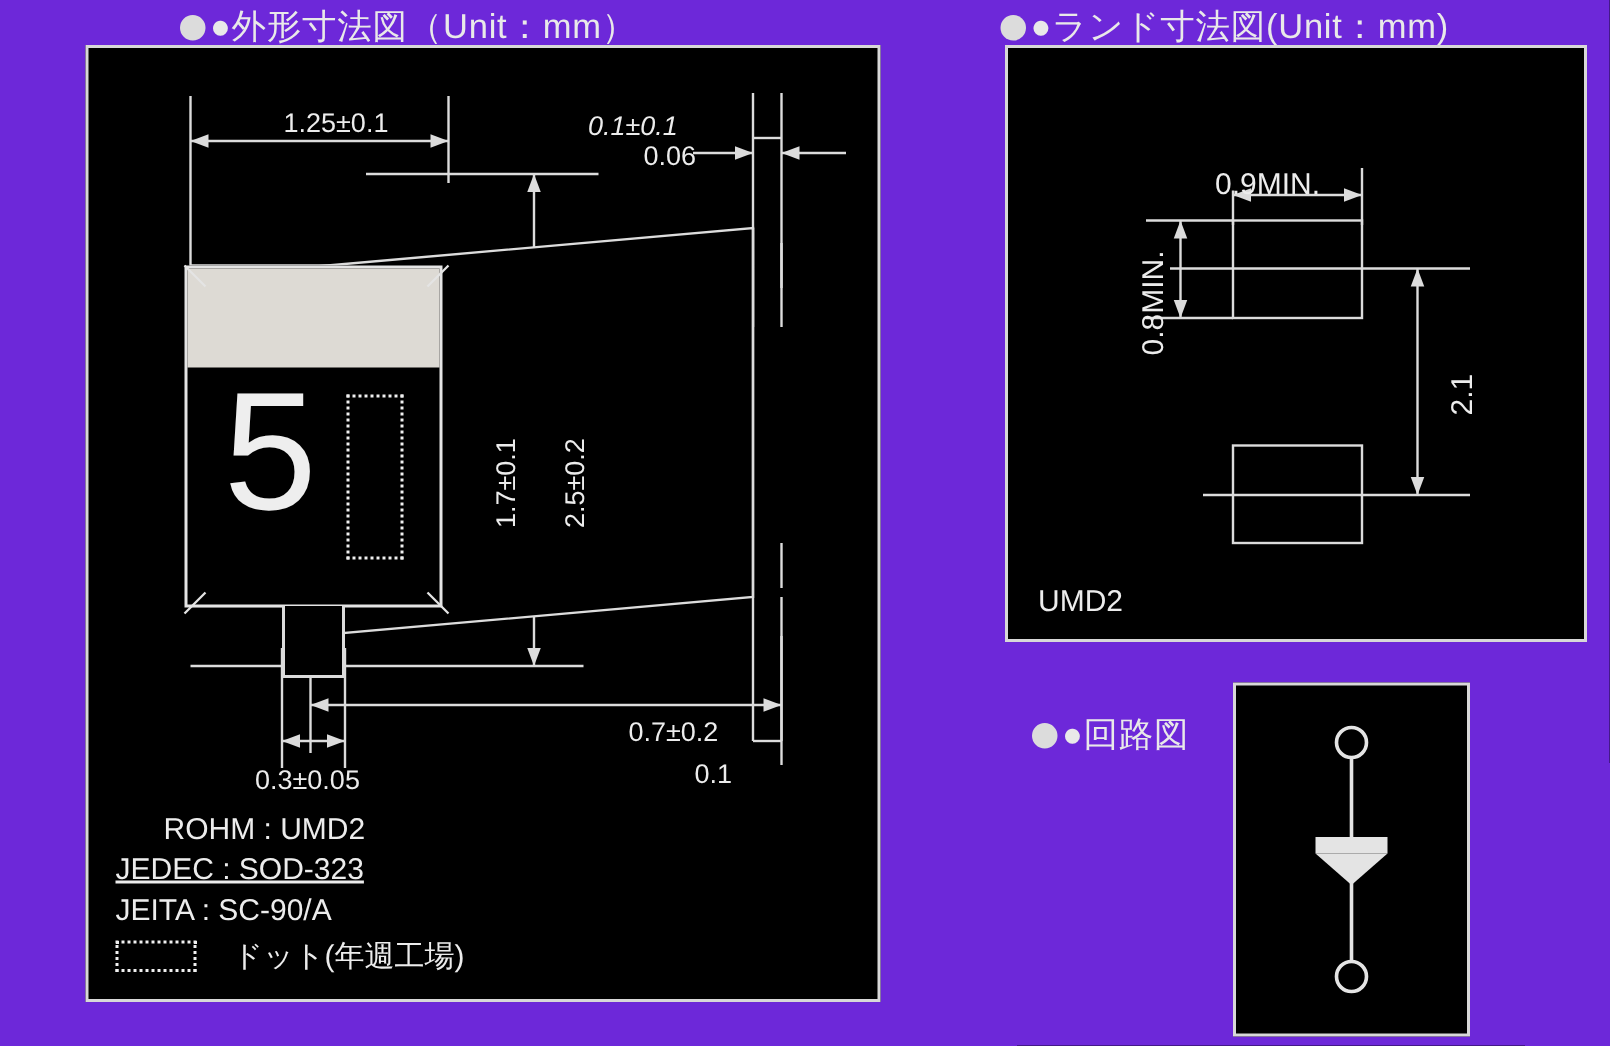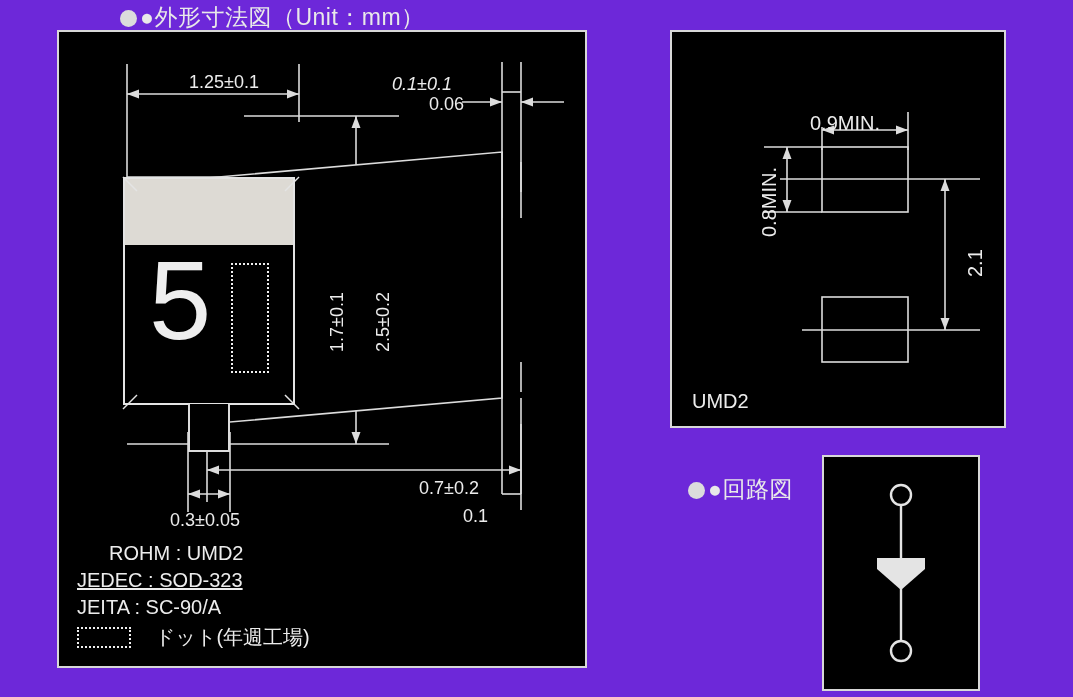"●ランド寸法図(Unit：mm)" div.abs { html: none -> <div> <span></span><span>●ランド寸法図(Unit：mm)</span> </div> }
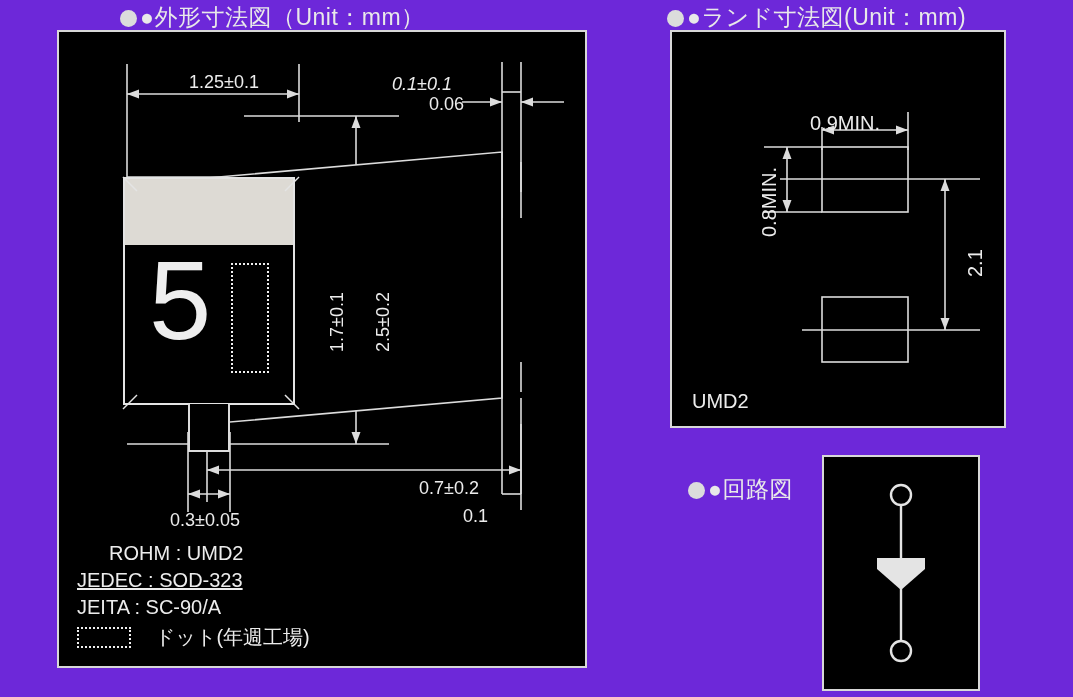"0.9MIN." div.panel { width: 336px -> 388px }
